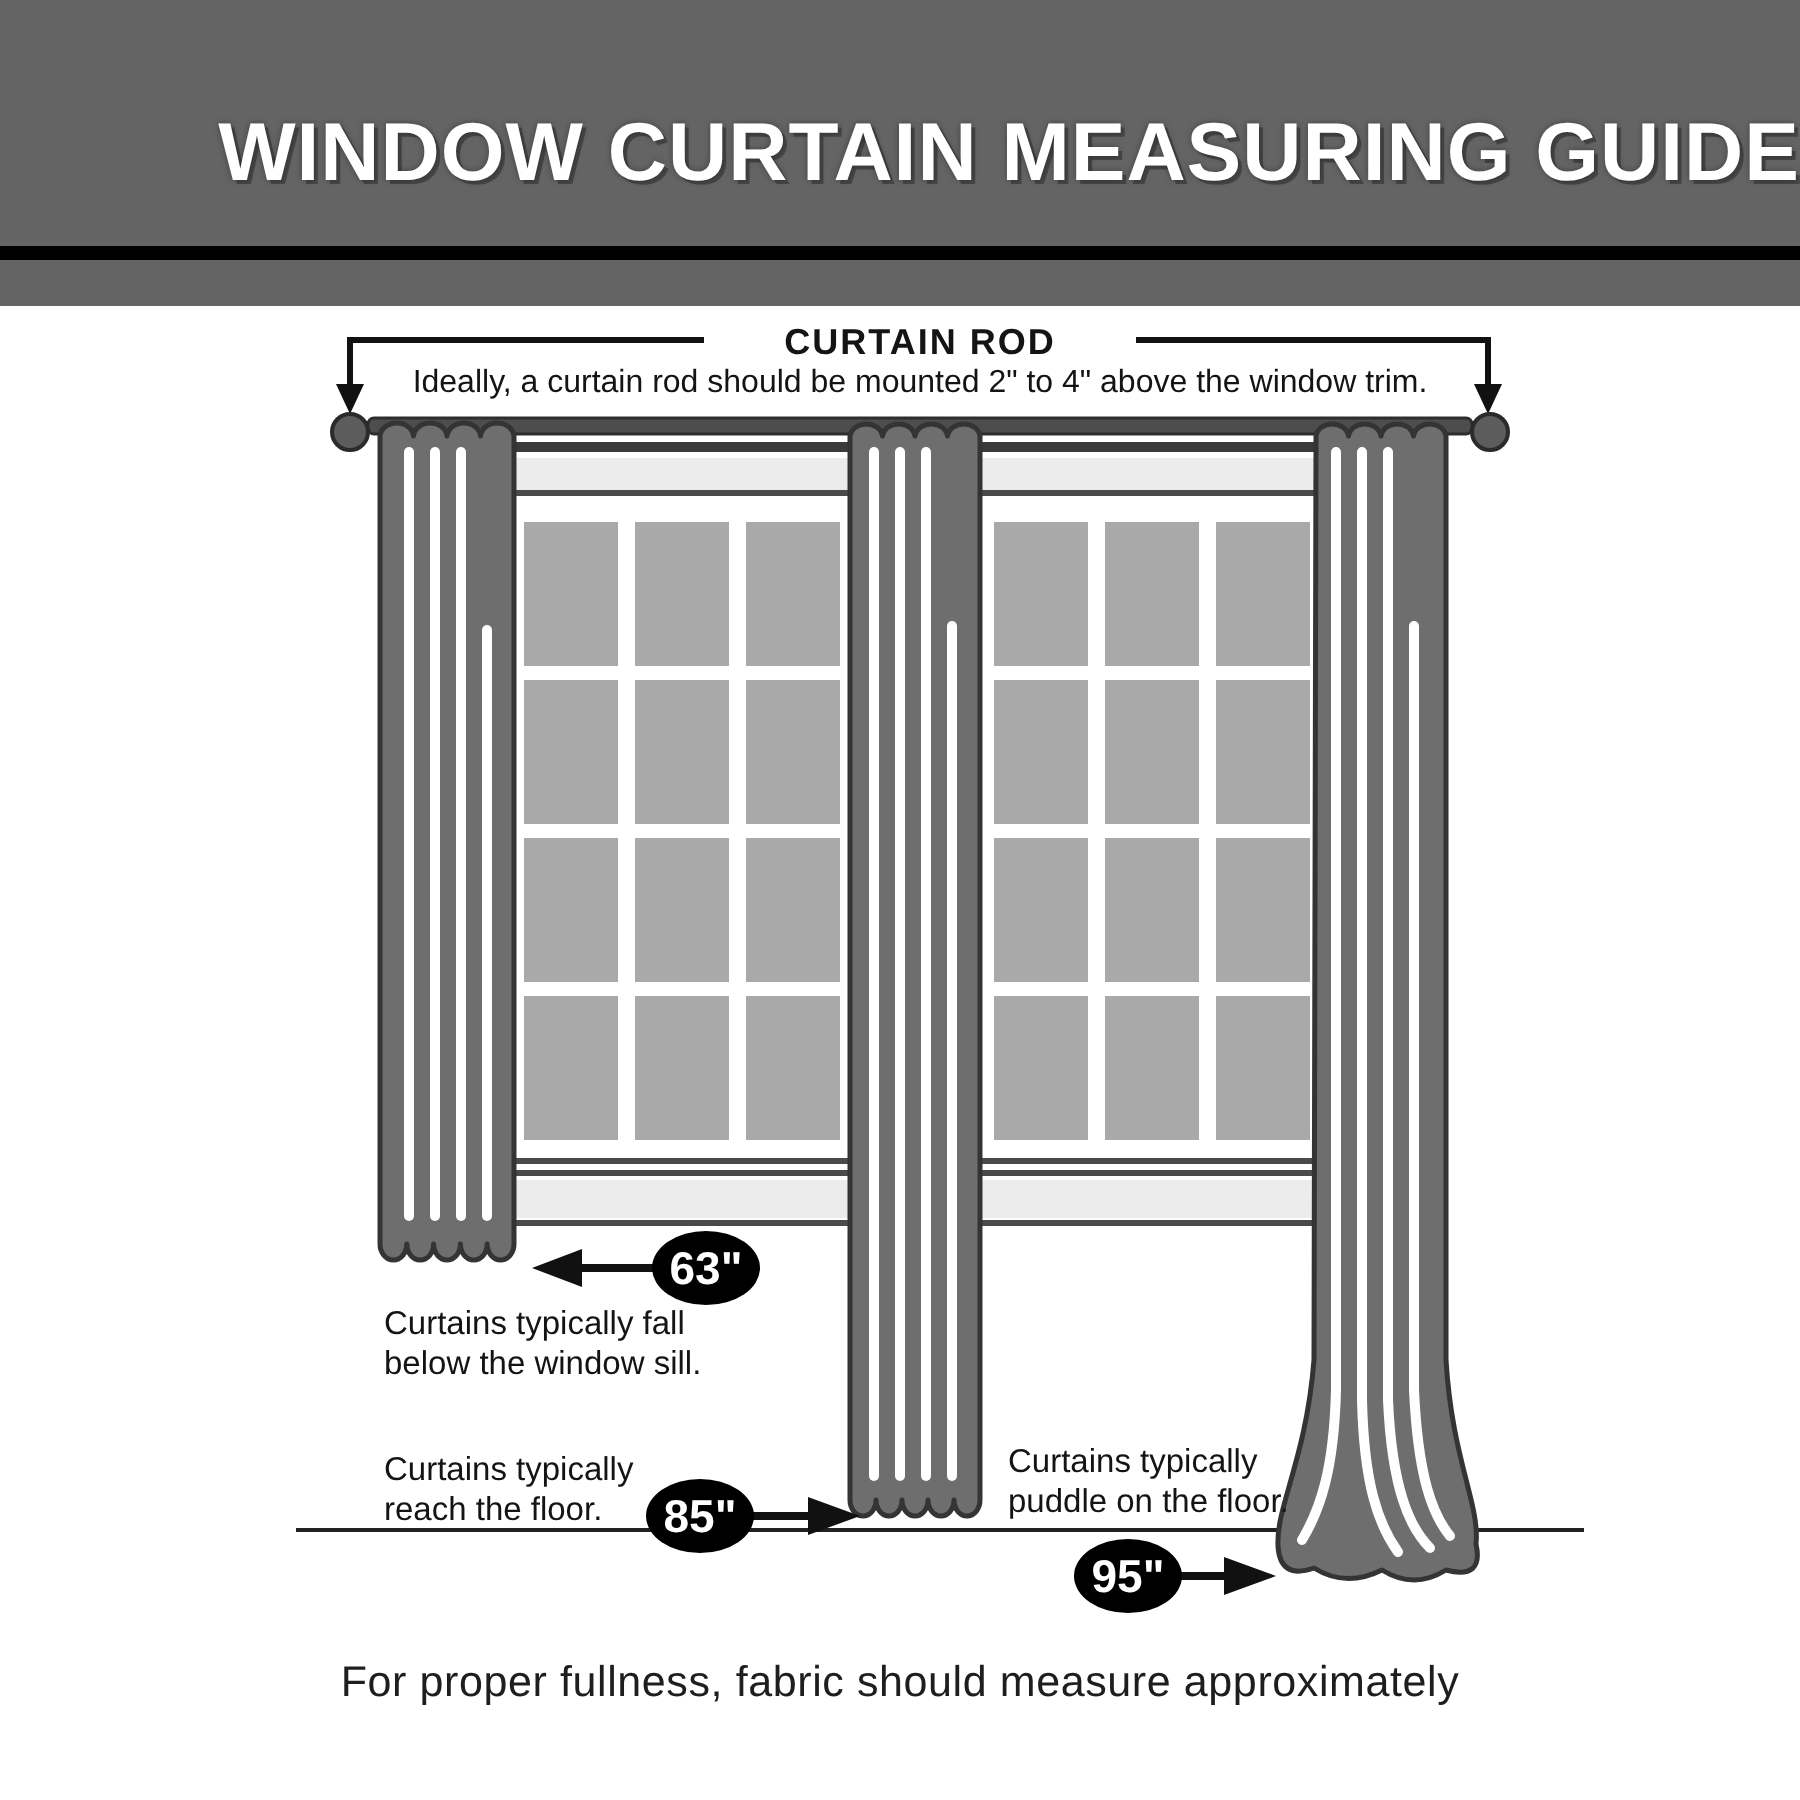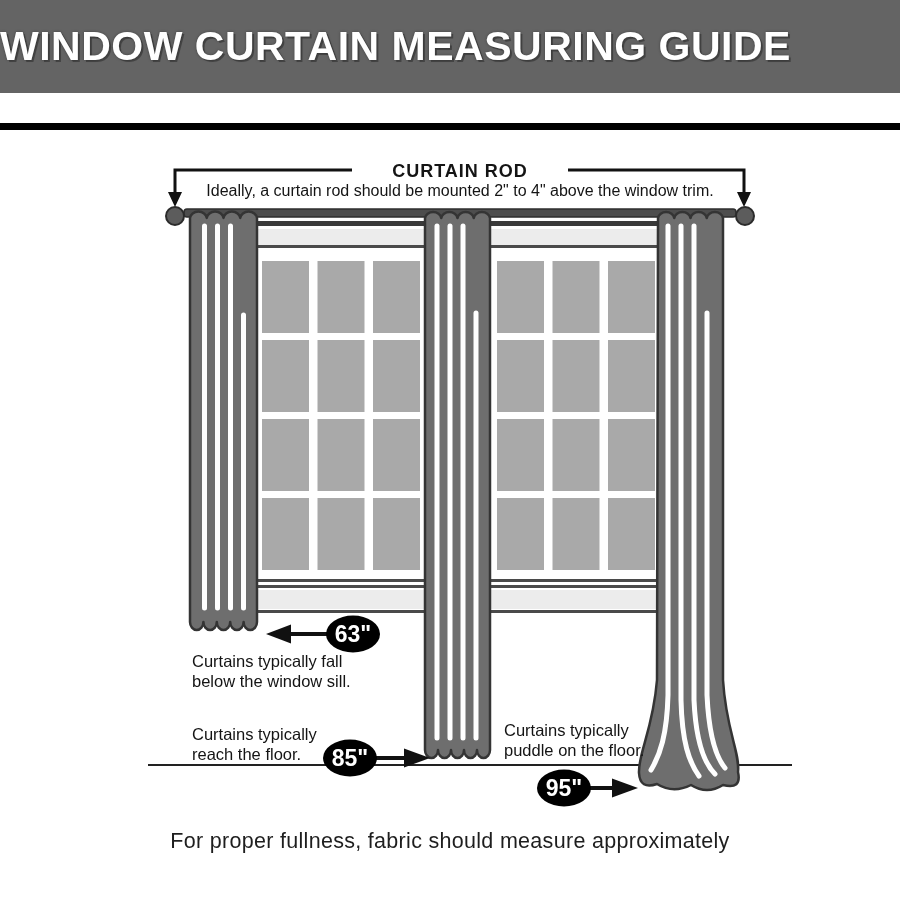"WINDOW CURTAIN MEASURING GUIDE" .banner { height: 93px -> 153px; justify-content: flex-start -> flex-end }
